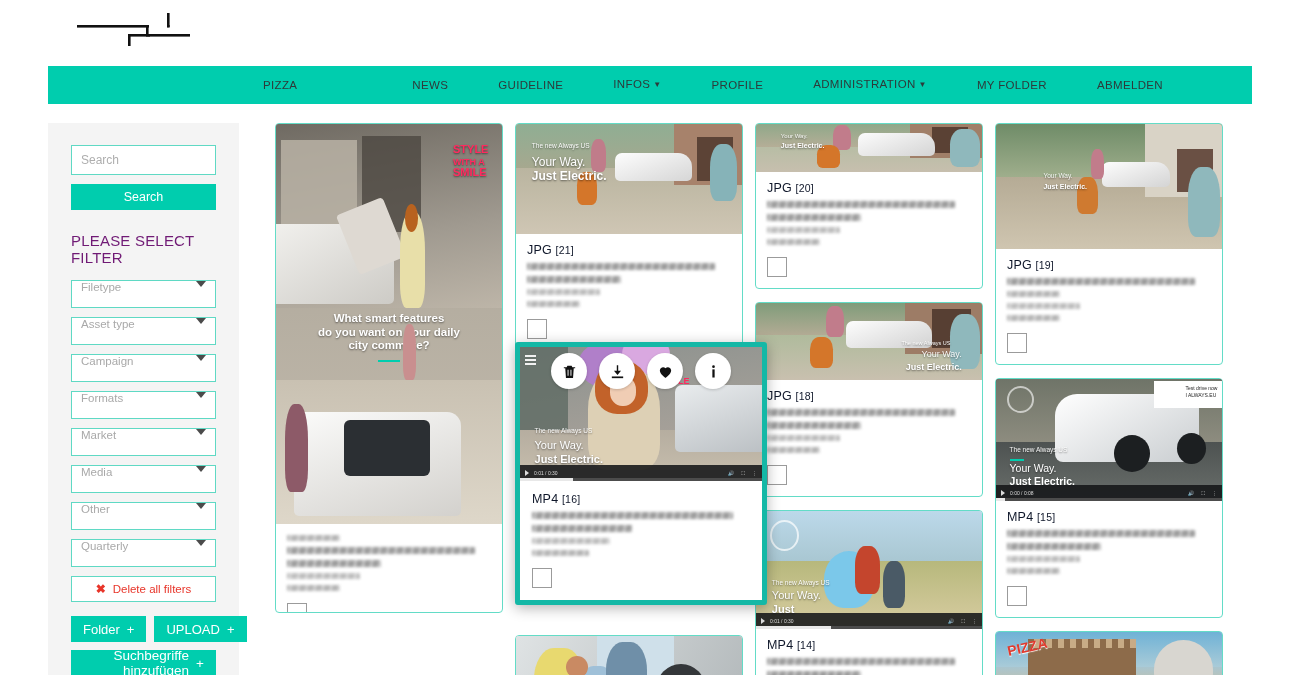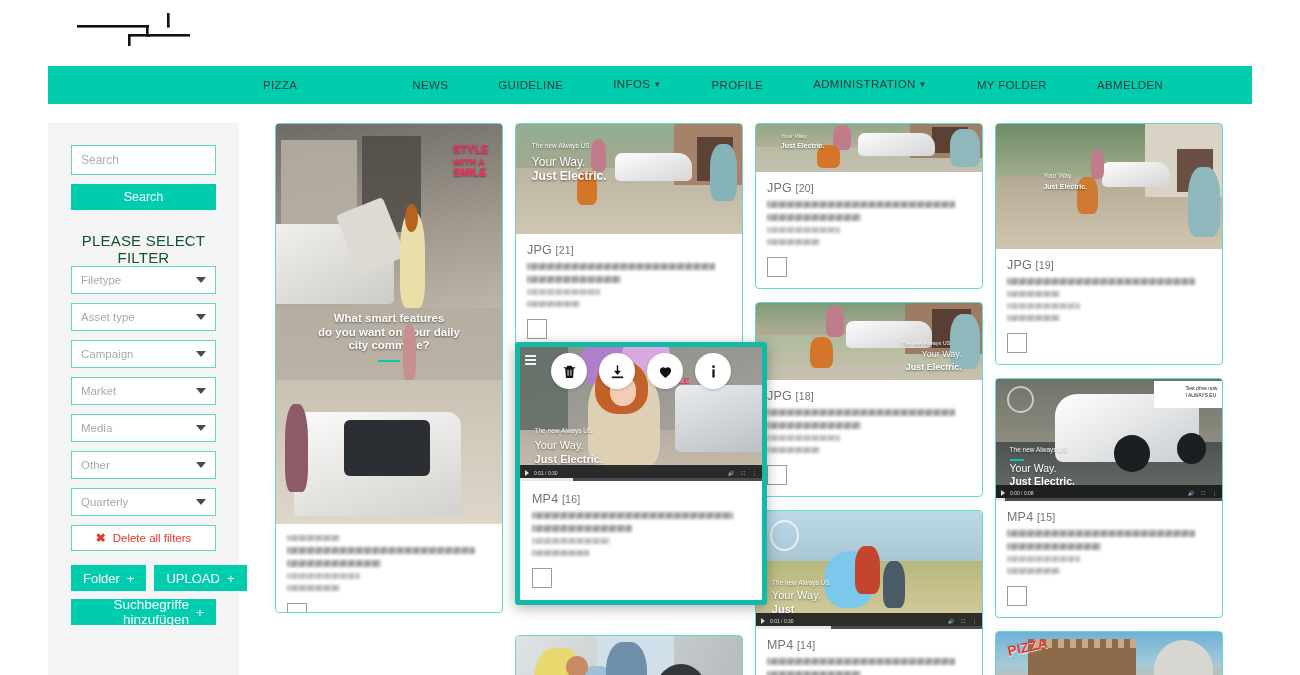"JPG [20]" .ftype { color: #737373 -> #0f172a }
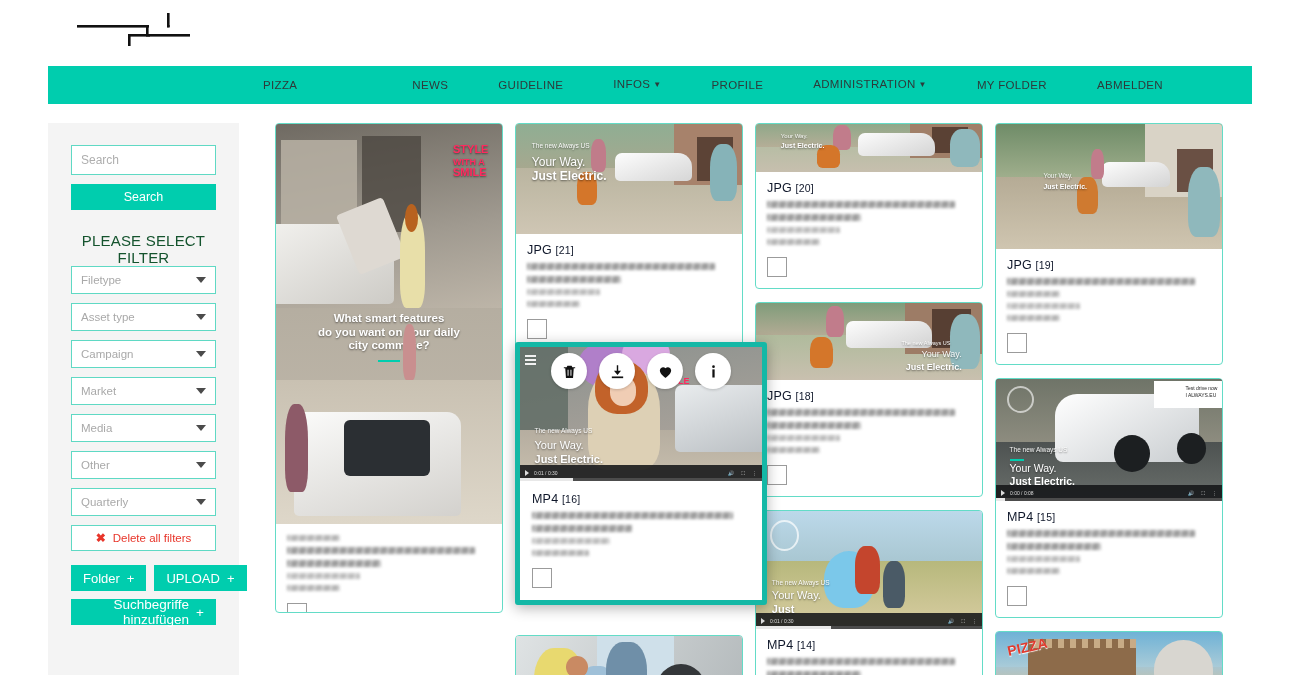"PLEASE SELECT FILTER" .filter-title { color: #14532d -> #701a75; margin: 22px 0 0 0 -> 22px 0 14px 0; text-align: center -> left }
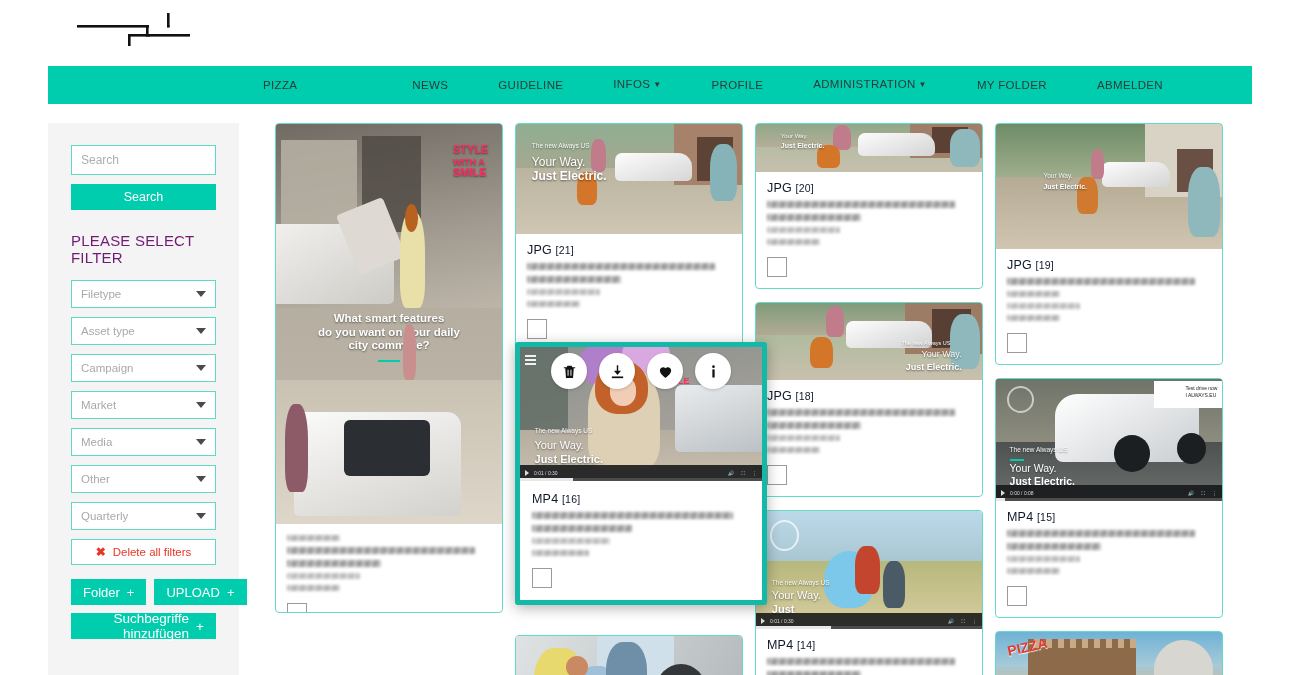"Filetype" .select-box { align-items: center -> flex-start }
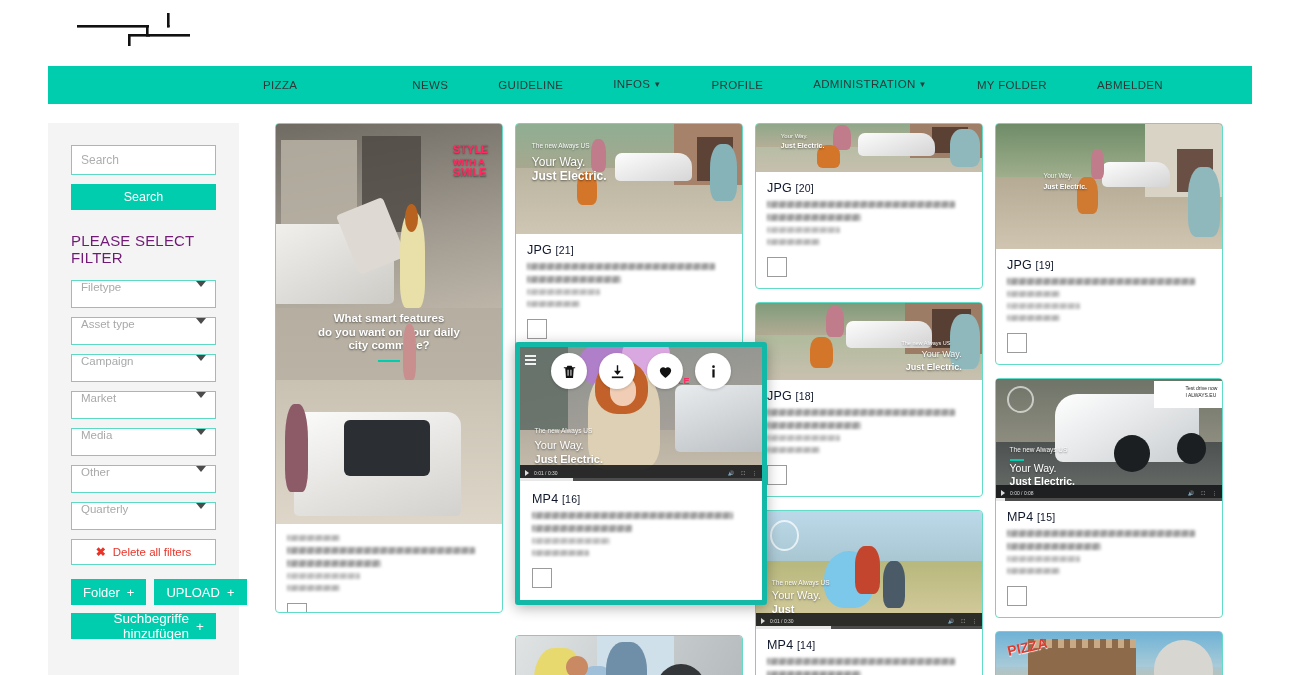"Formats" div.select-box { html: none -> <div> <span>Formats</span> <i></i> </div> }
